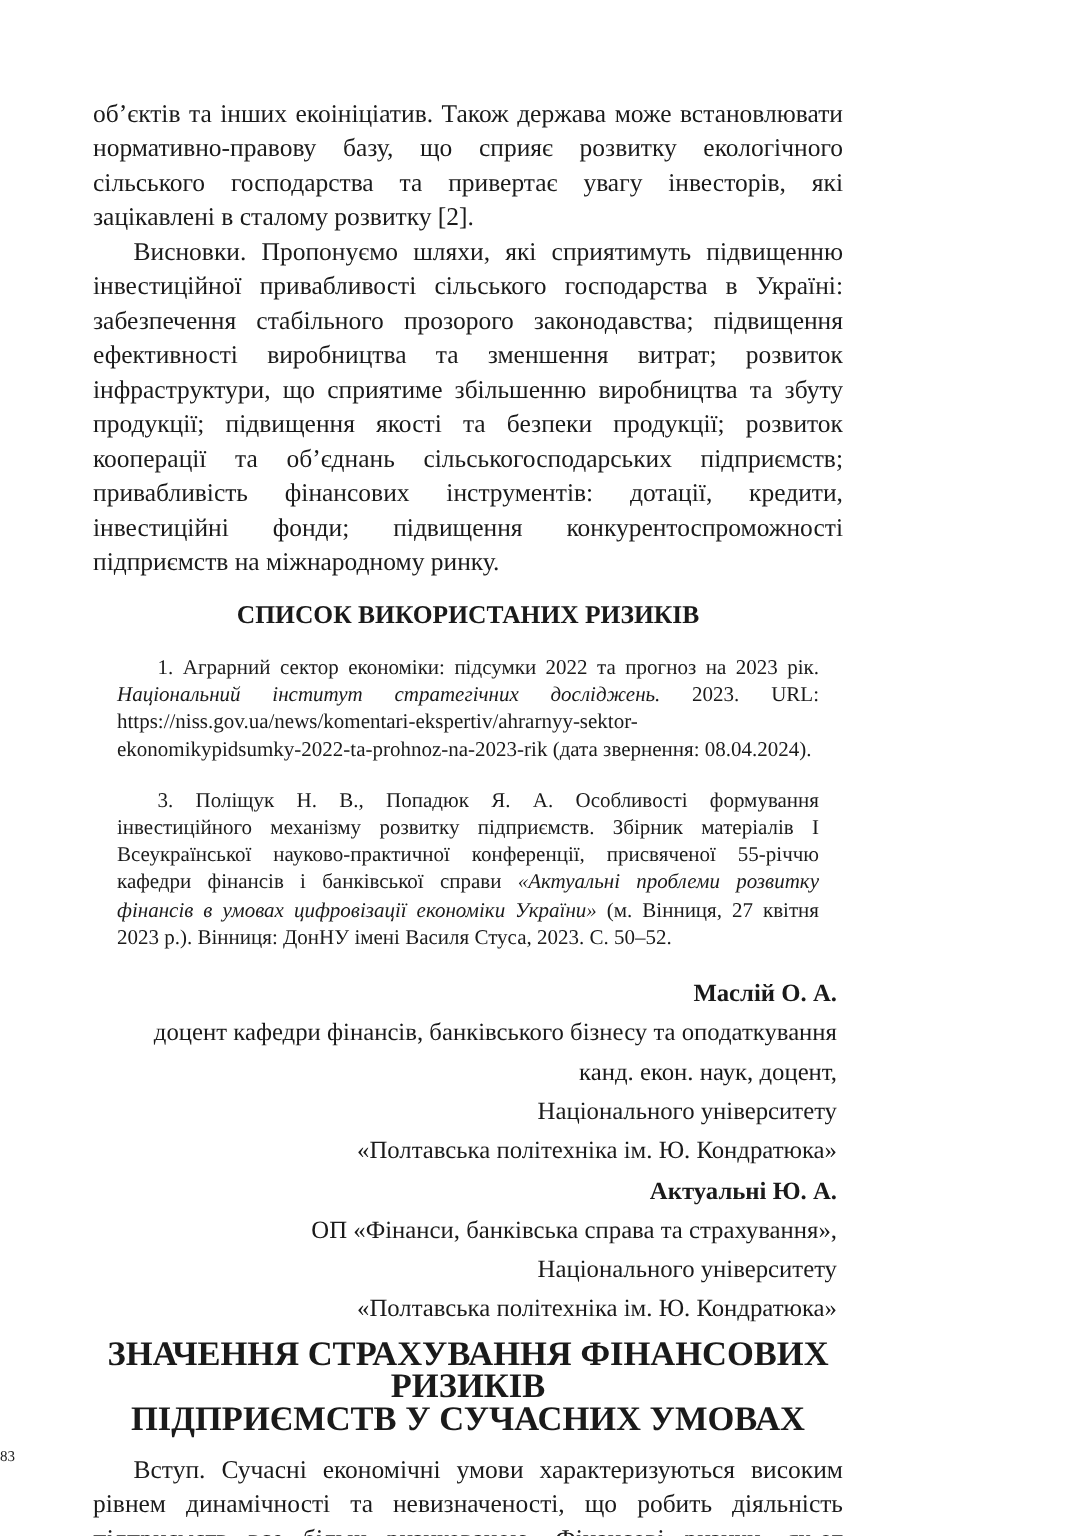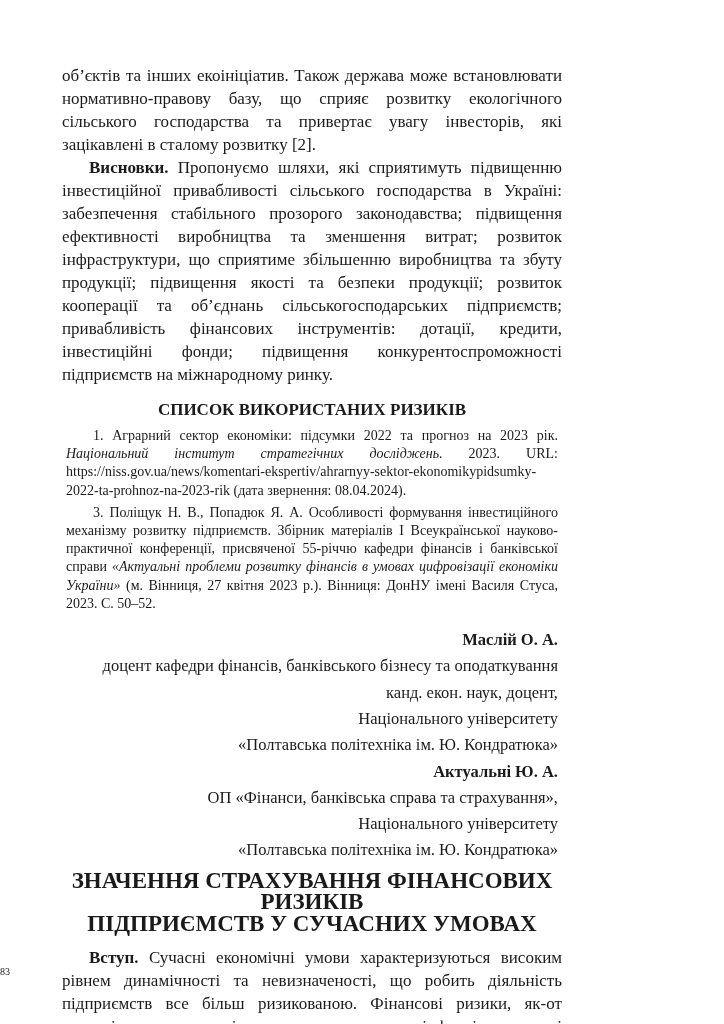"Висновки." .lead { font-weight: bold -> normal }
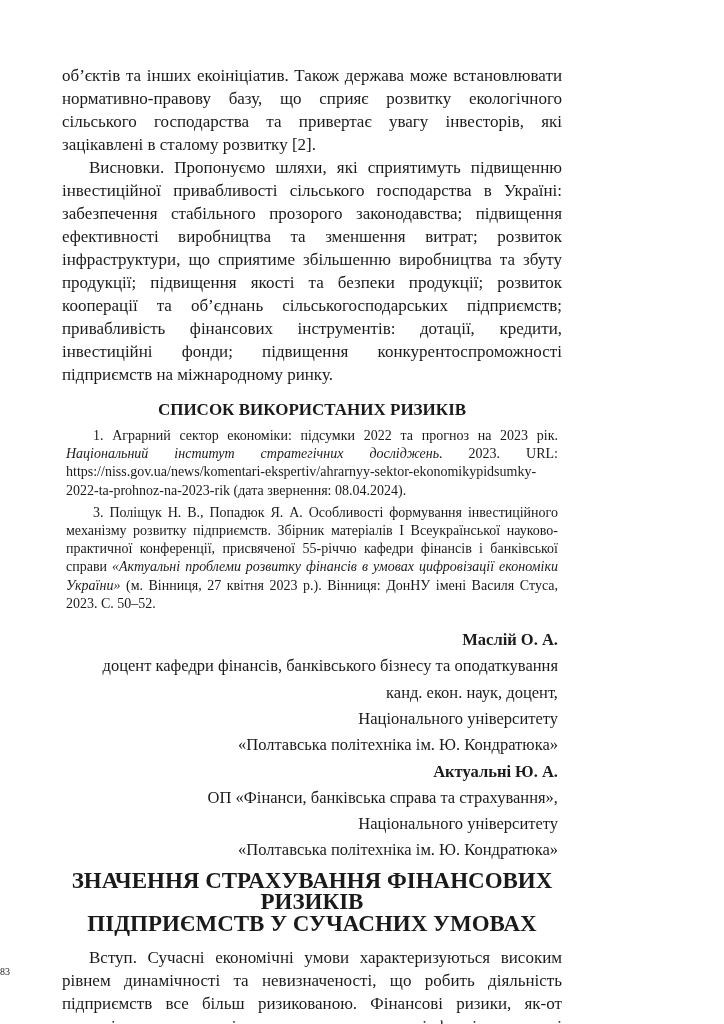"1. Аграрний сектор економіки: підсумки" .ref-item { margin: 4px -> 16px }
